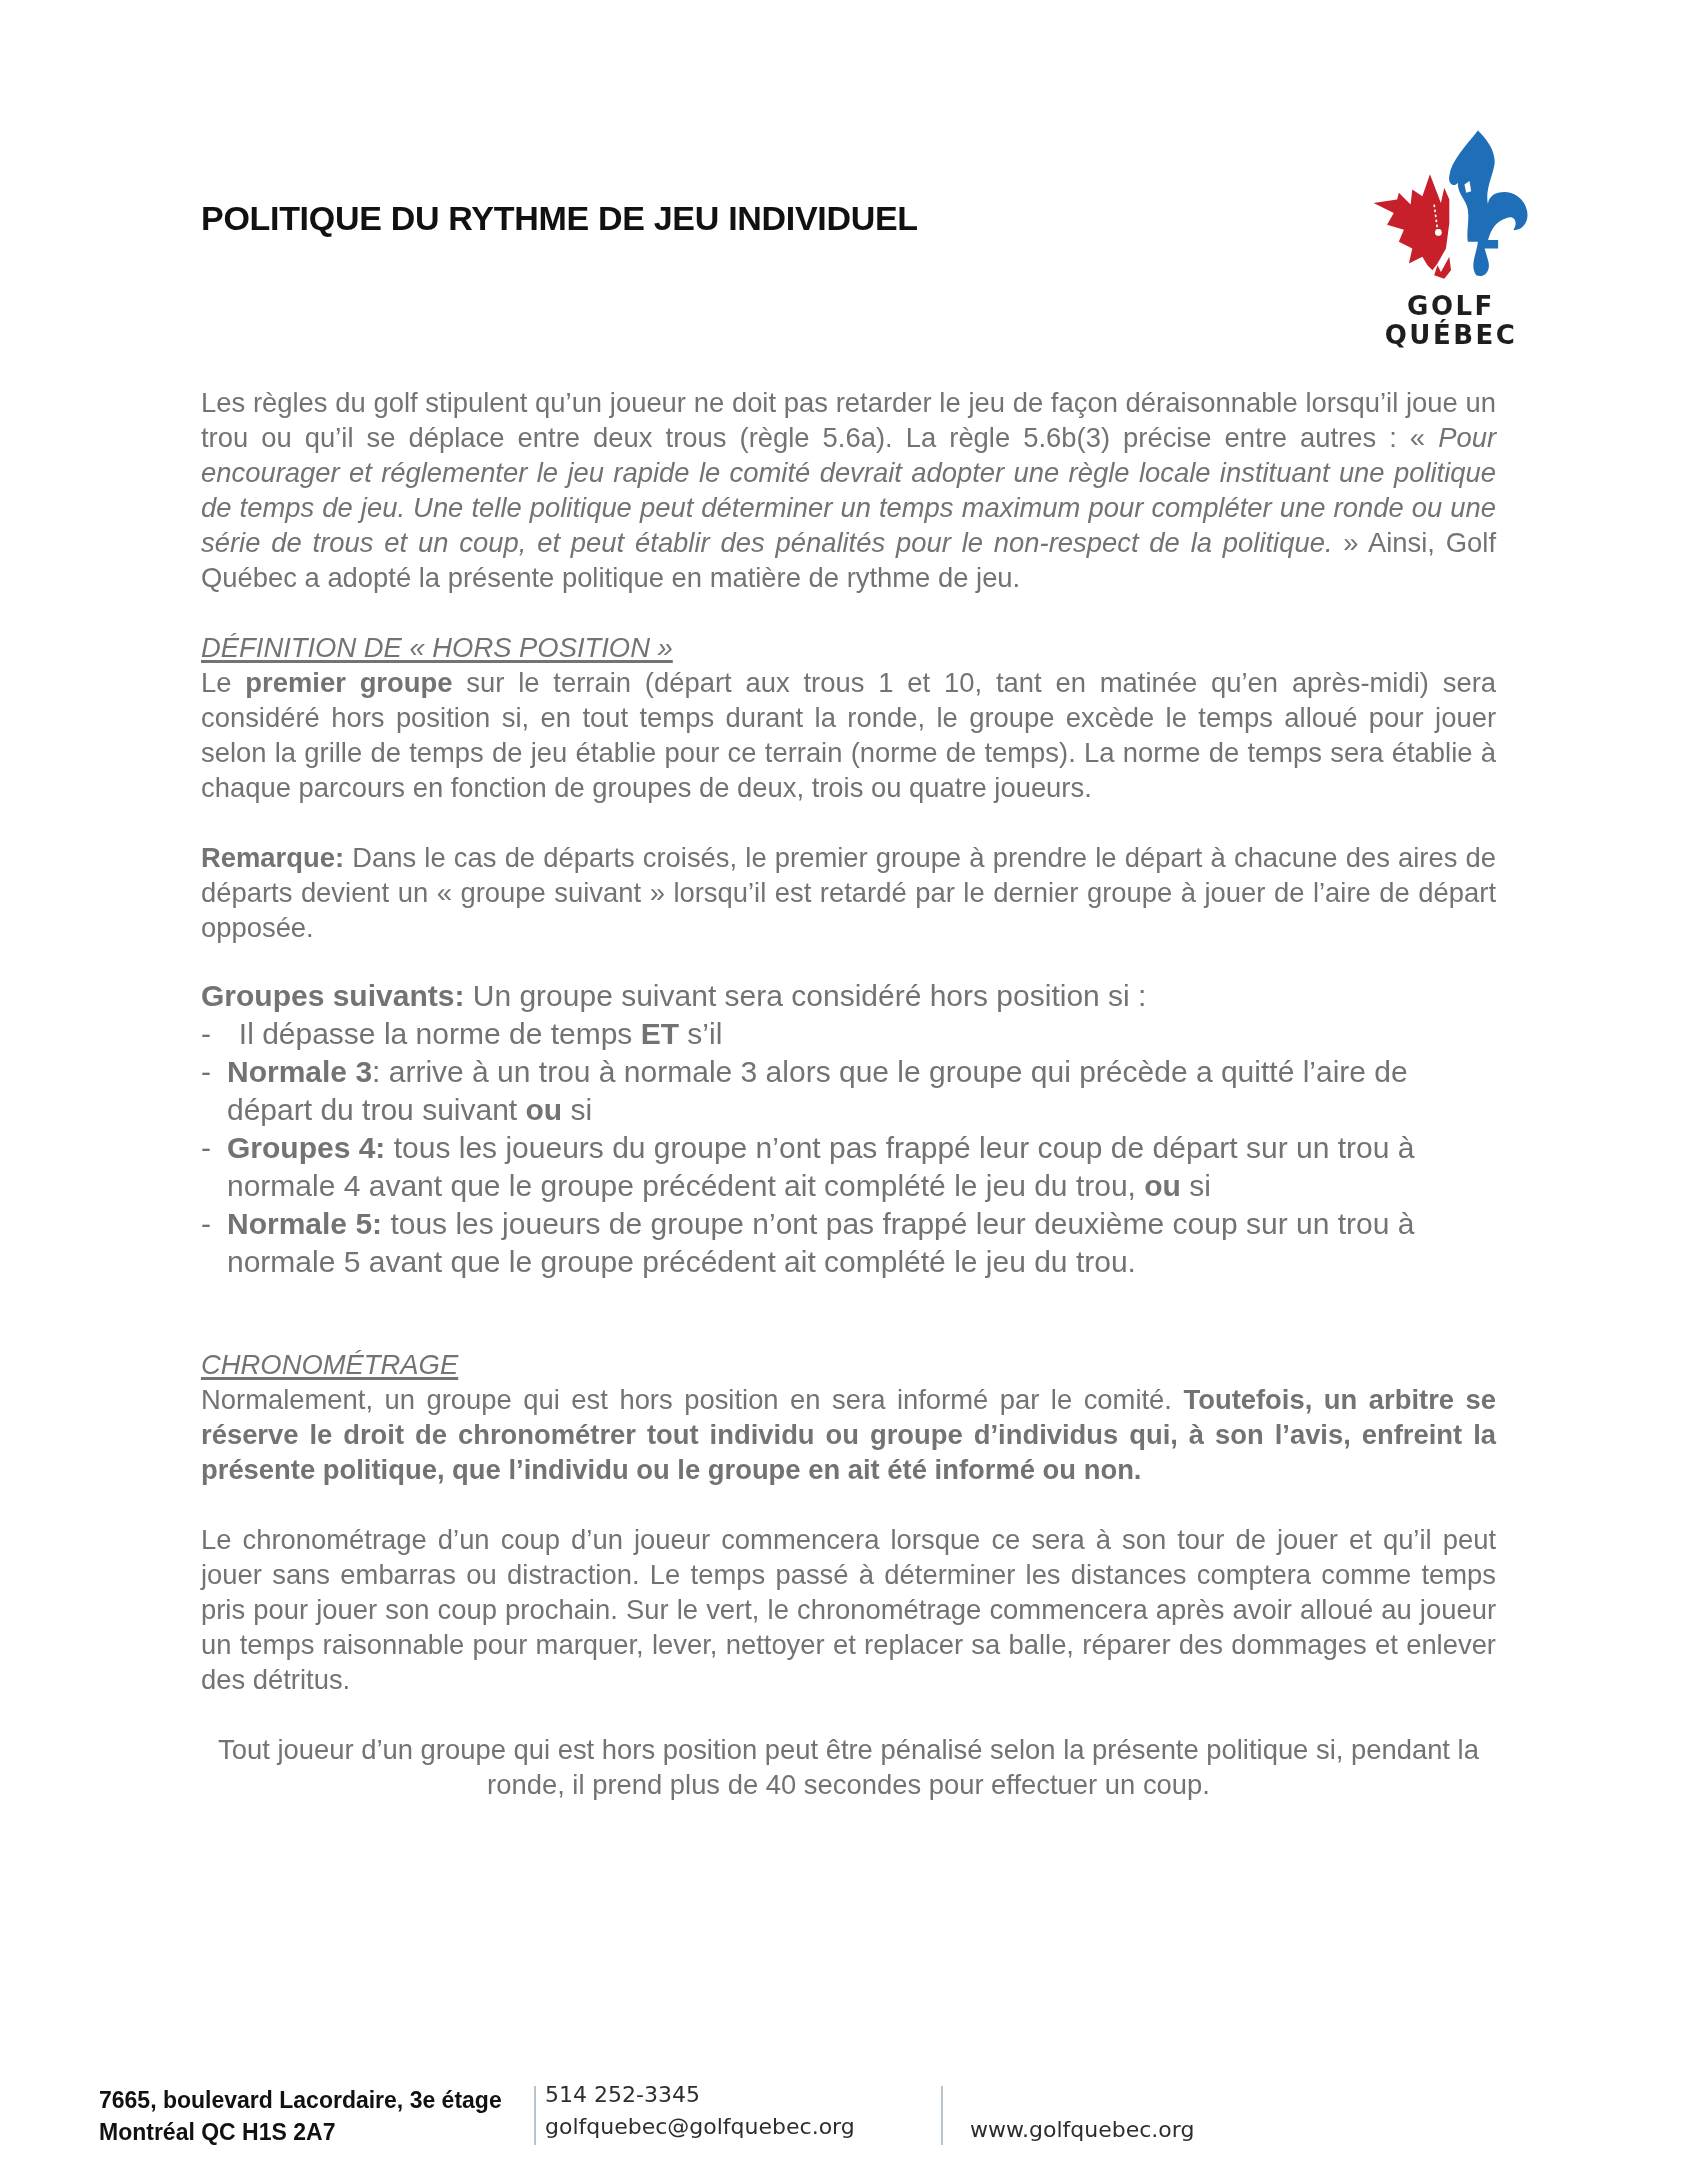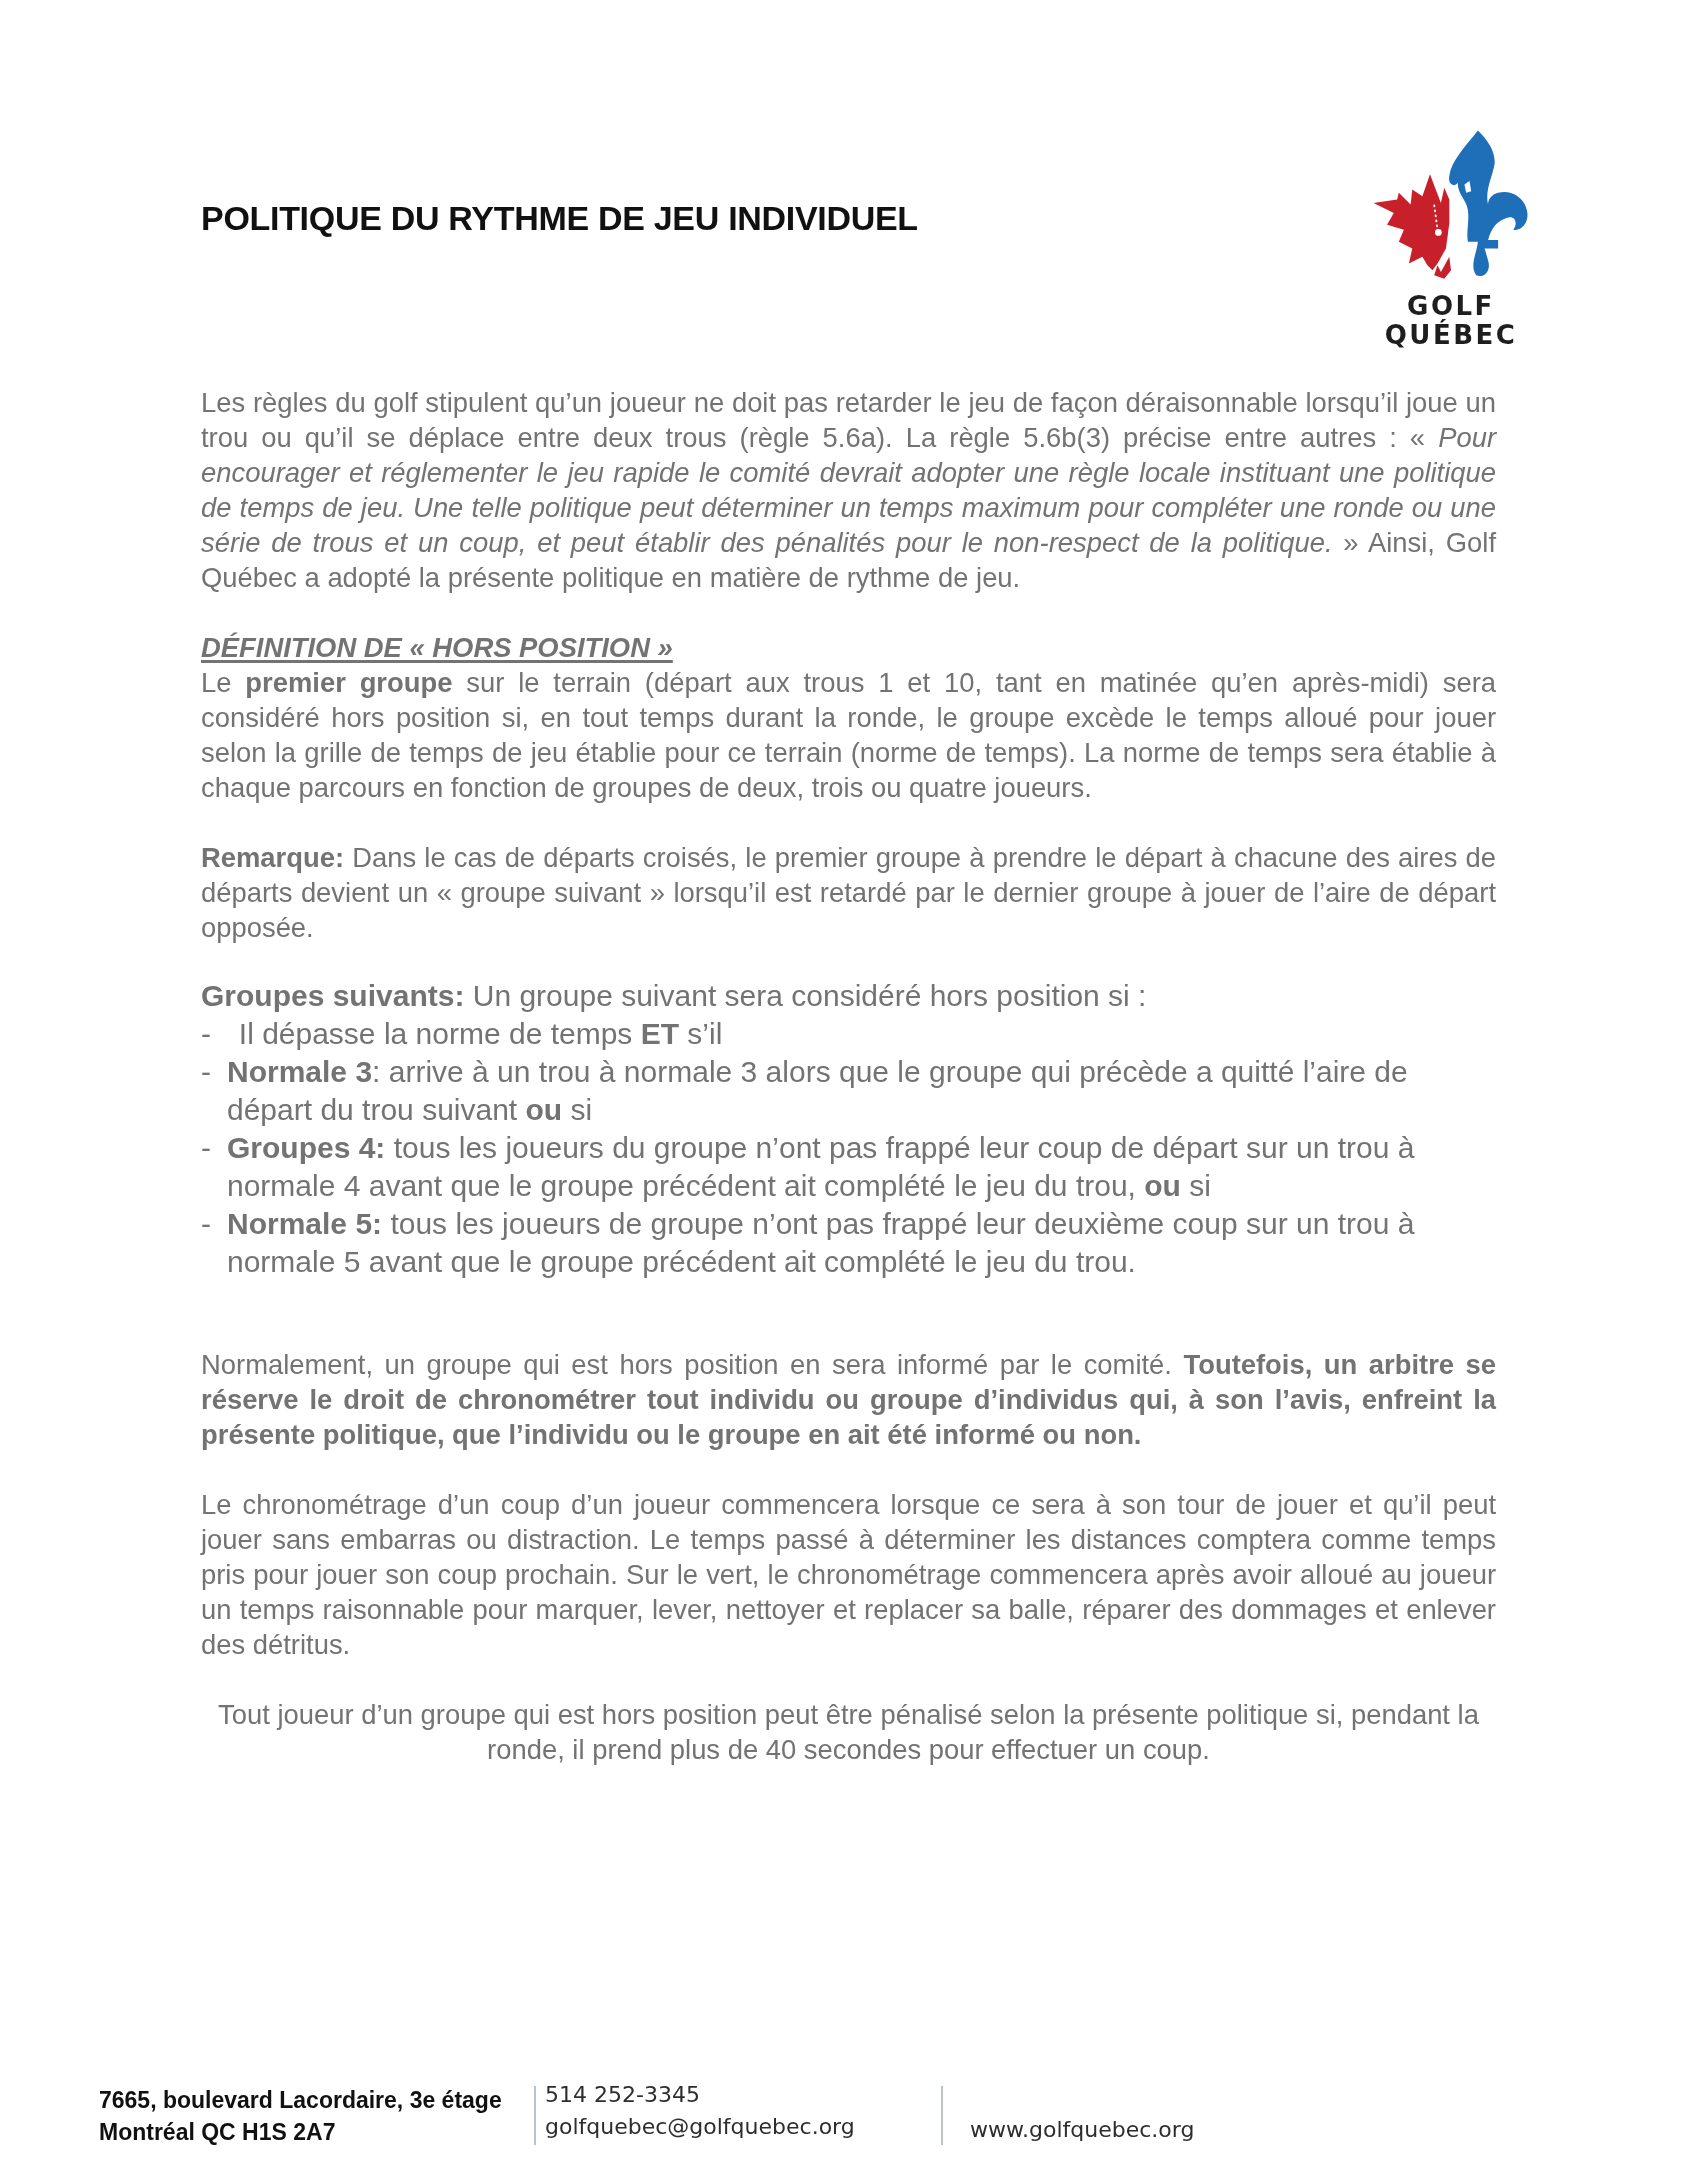"DÉFINITION DE « HORS POSITION" .section-heading { font-weight: bold -> normal }
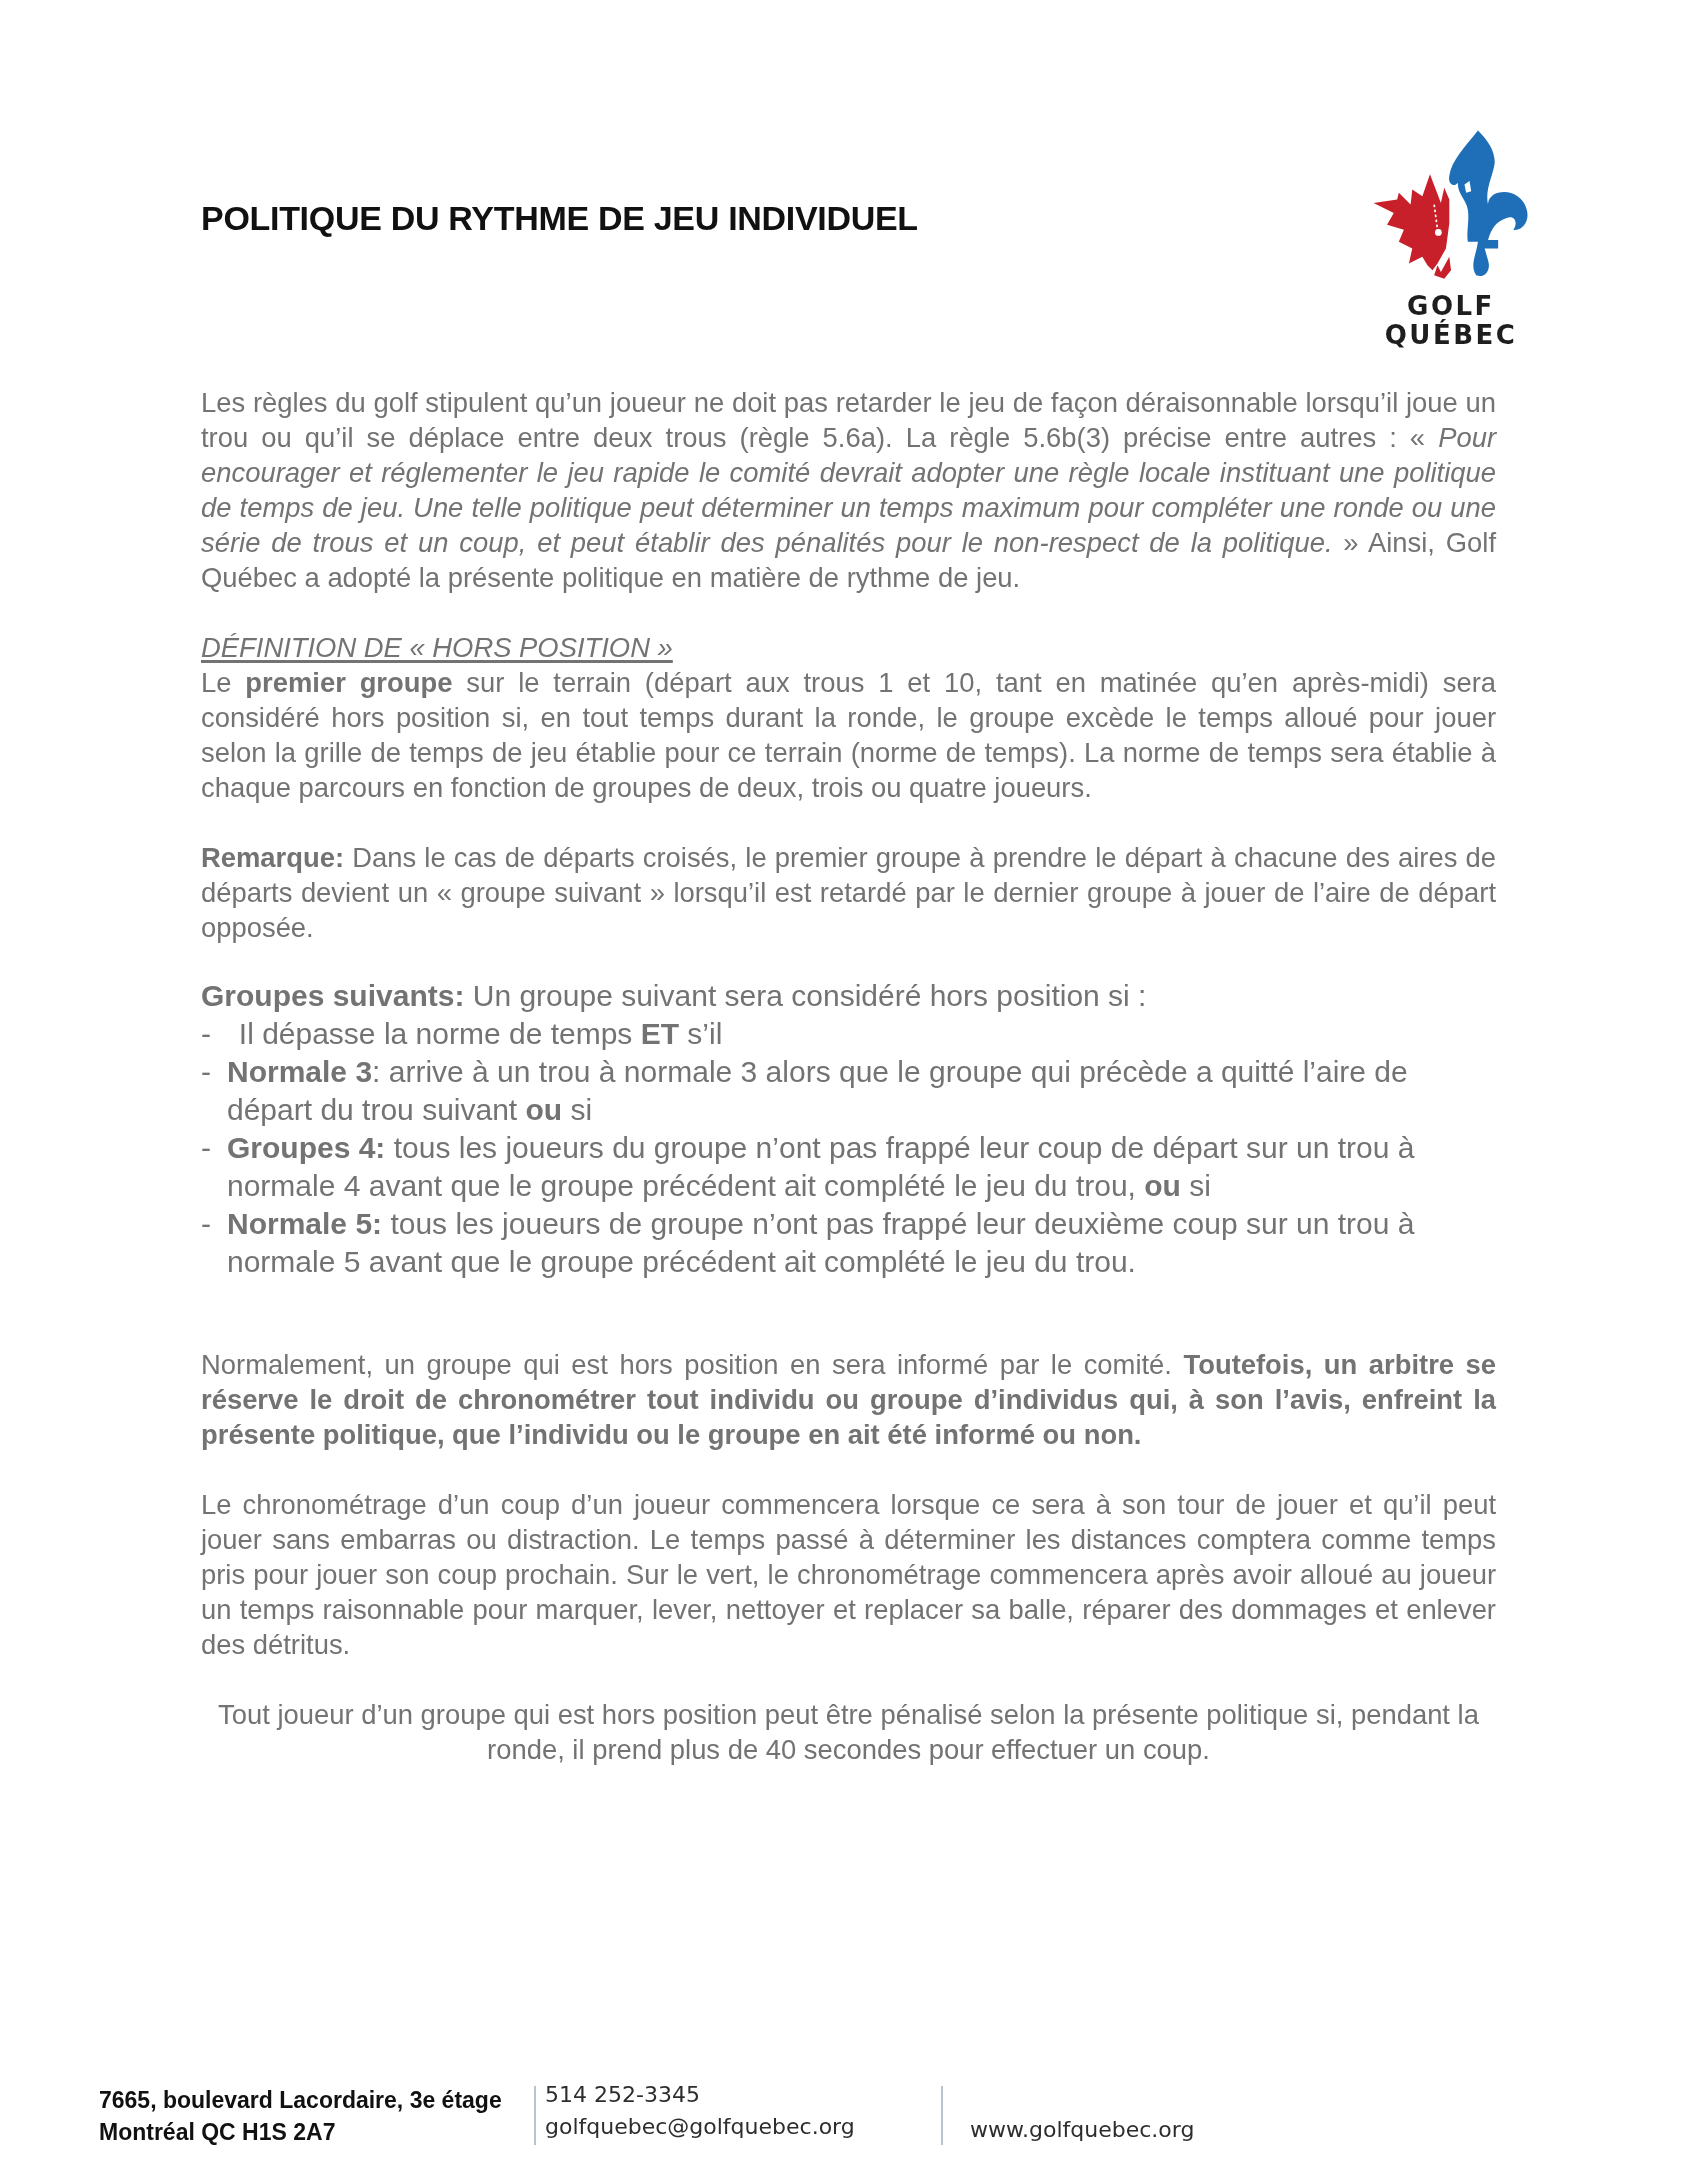"CHRONOMÉTRAGE" div.section-heading { html: none -> <div>CHRONOMÉTRAGE</div> }
